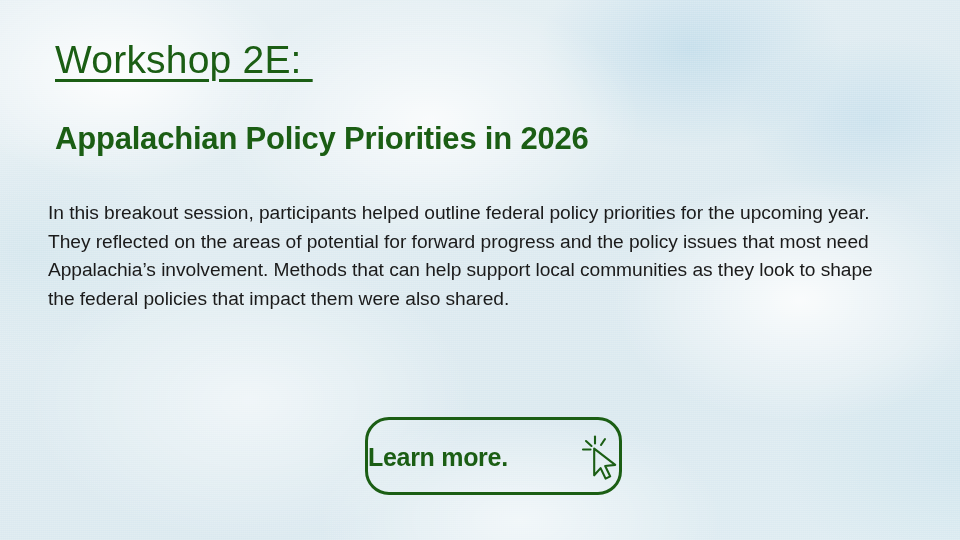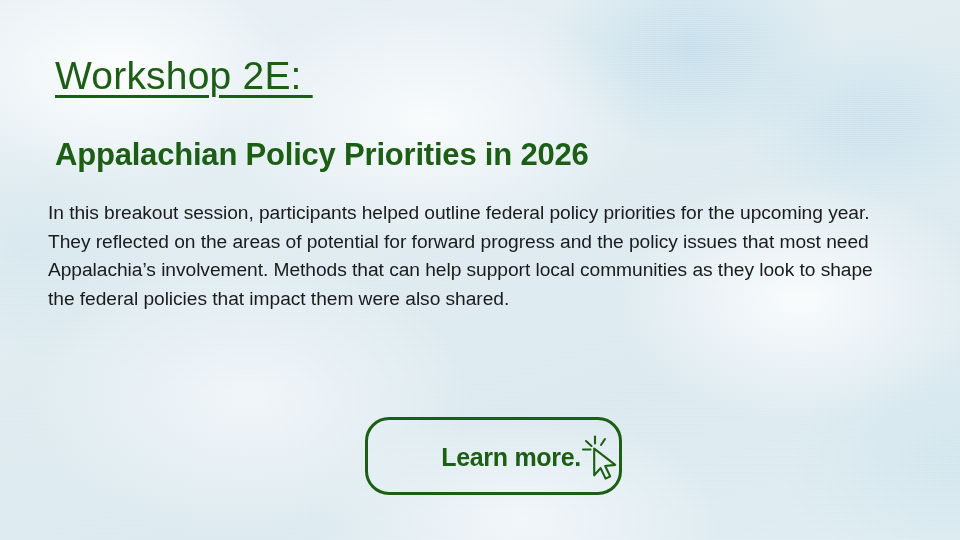"Workshop 2E:" .title-wrap { top: 55px -> 39px }
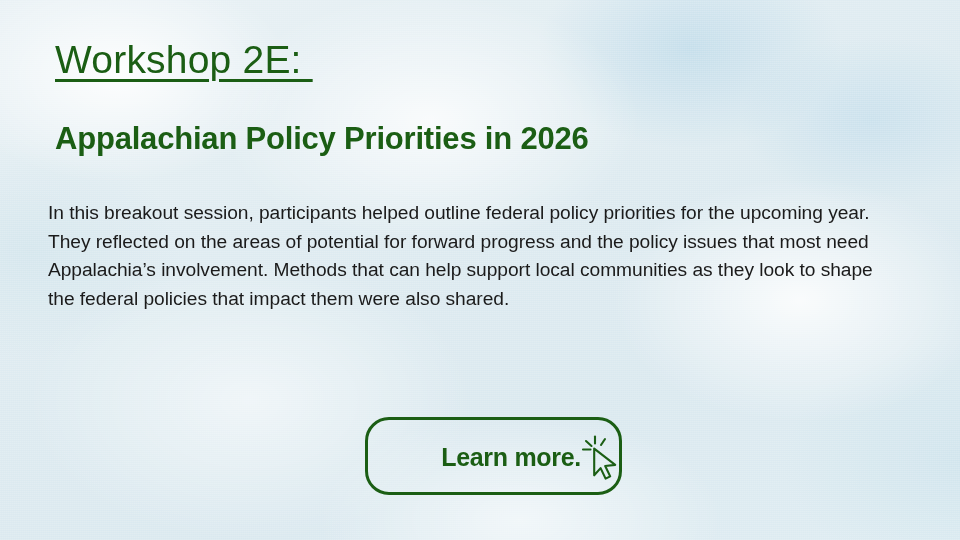"Learn more." .cta { justify-content: flex-end -> space-between }
